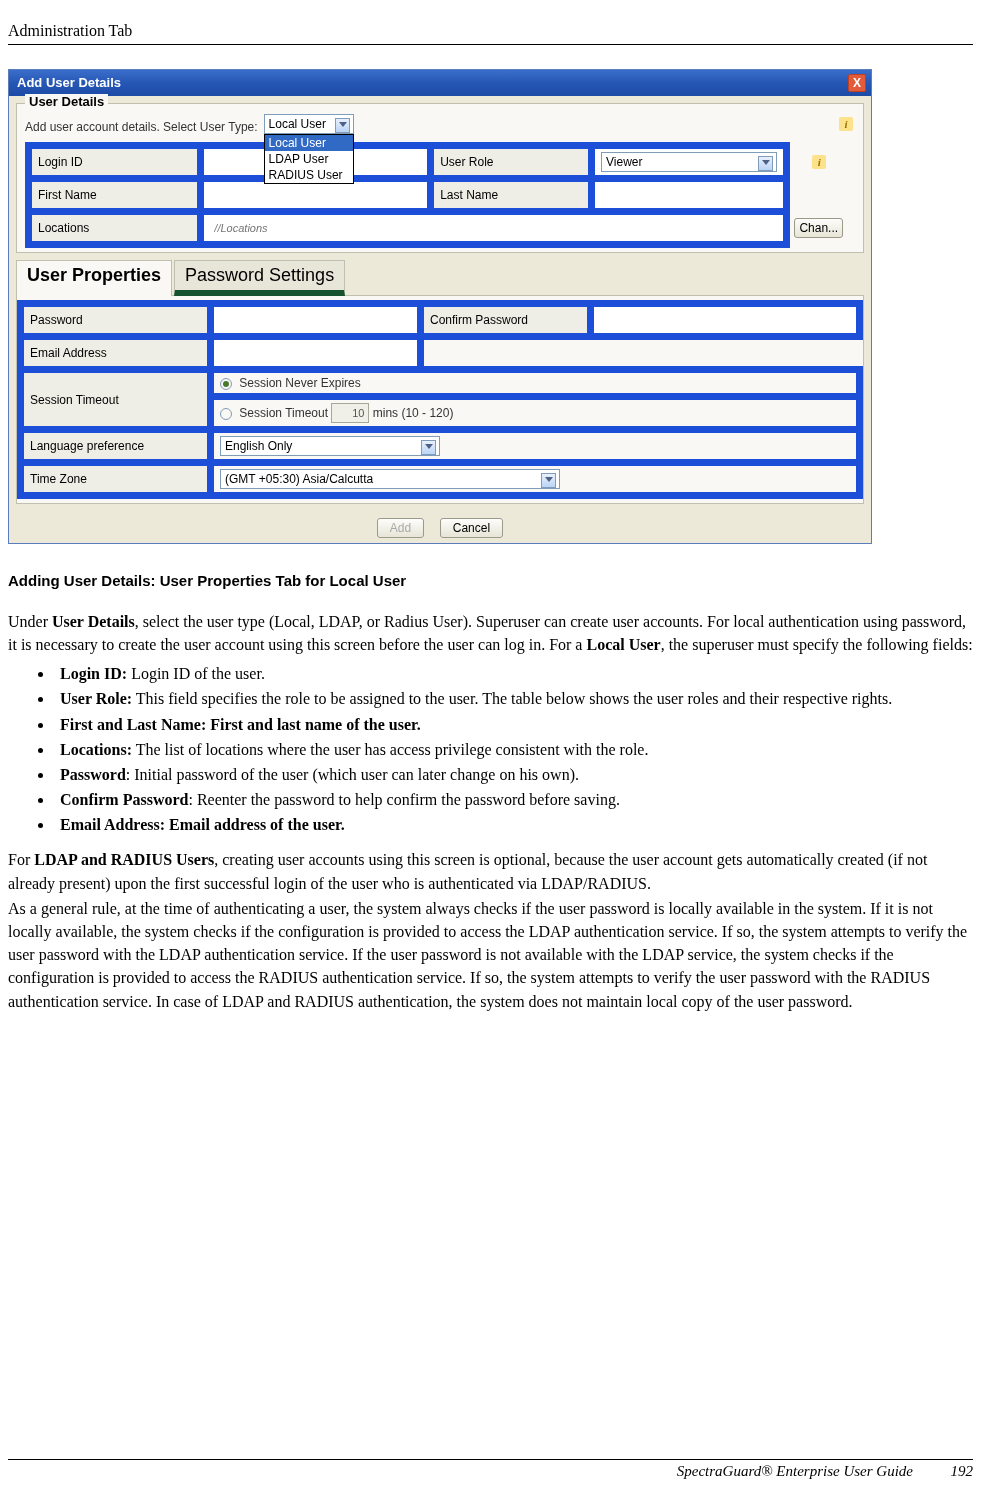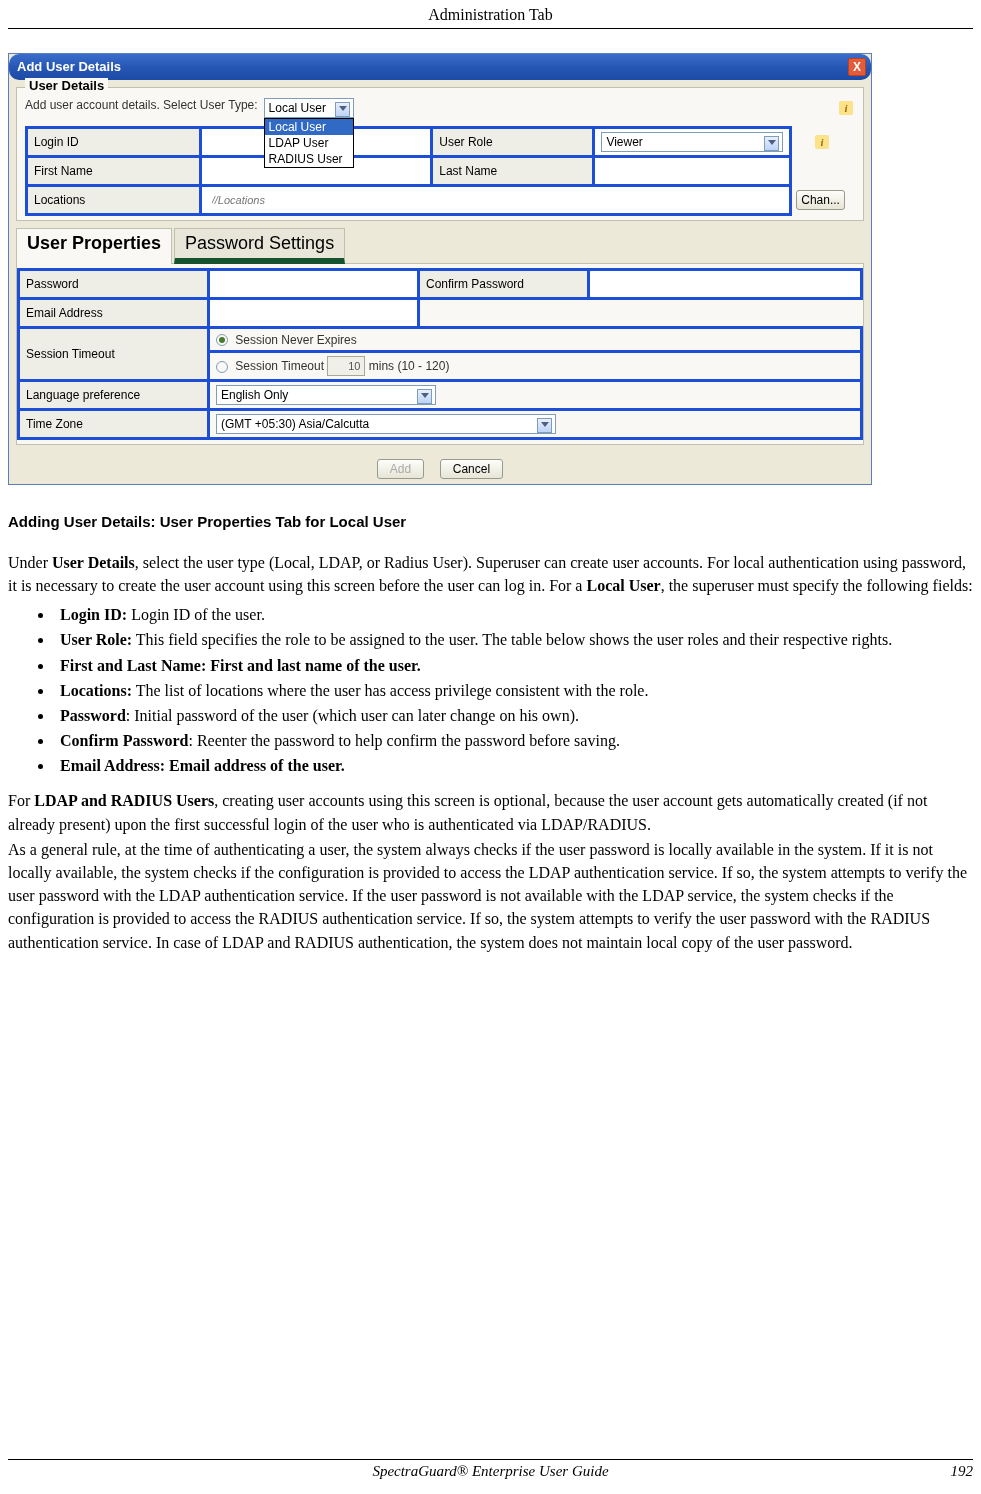"Administration Tab" .page-header { margin: 0 8px -> 16px 8px; text-align: center -> left }
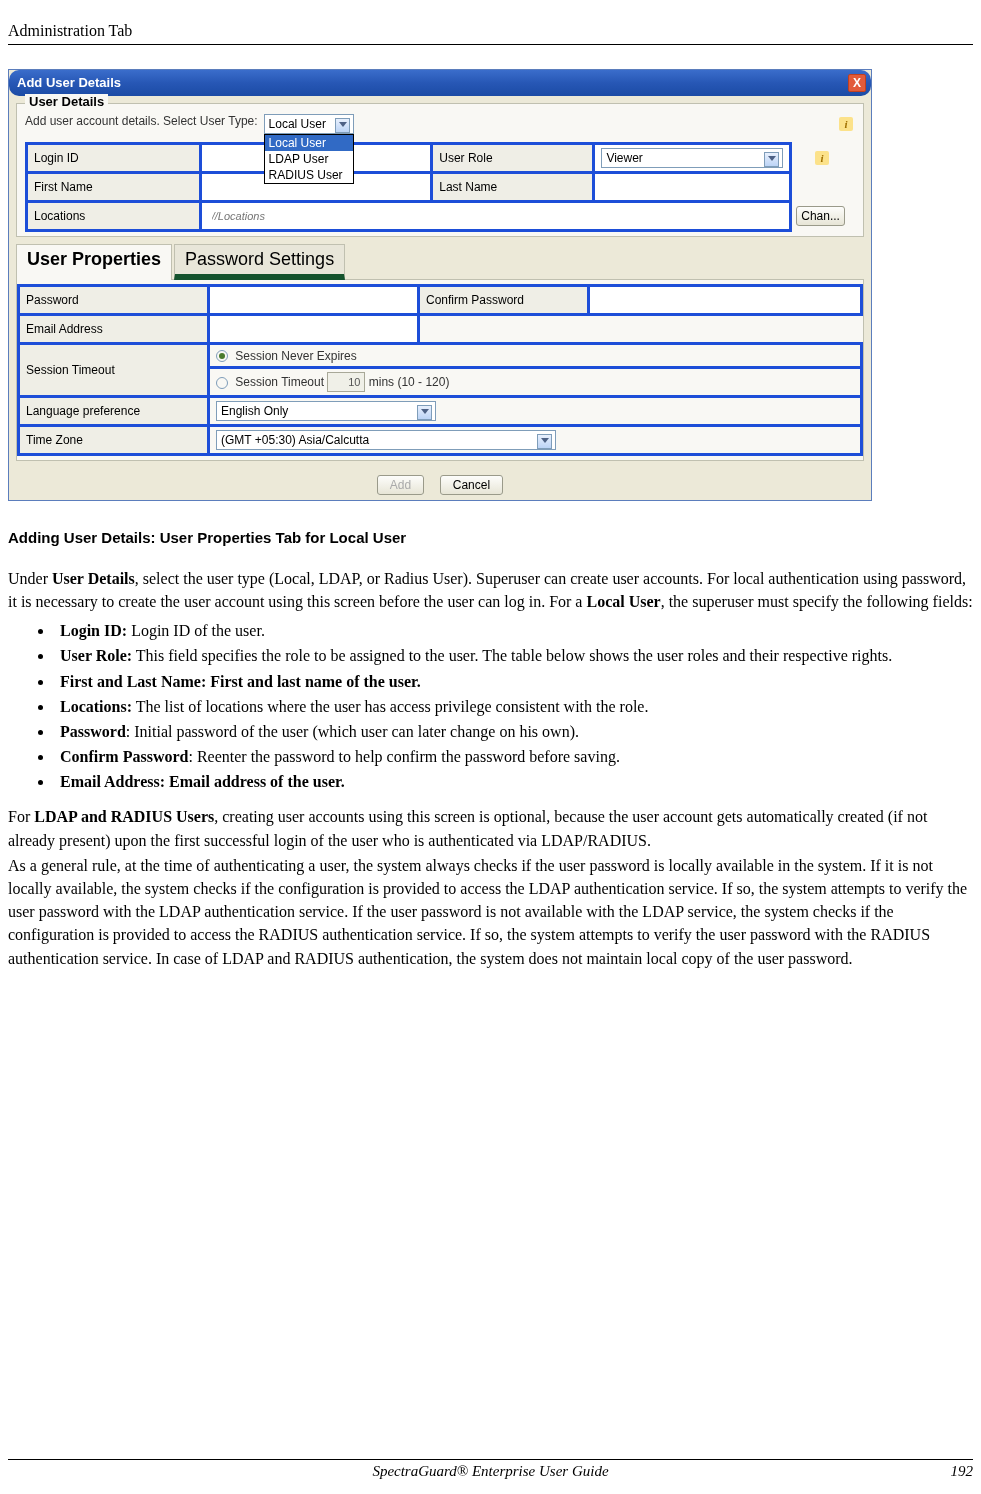"Add User Details" .dlg-titlebar { border-radius: 10px -> none }
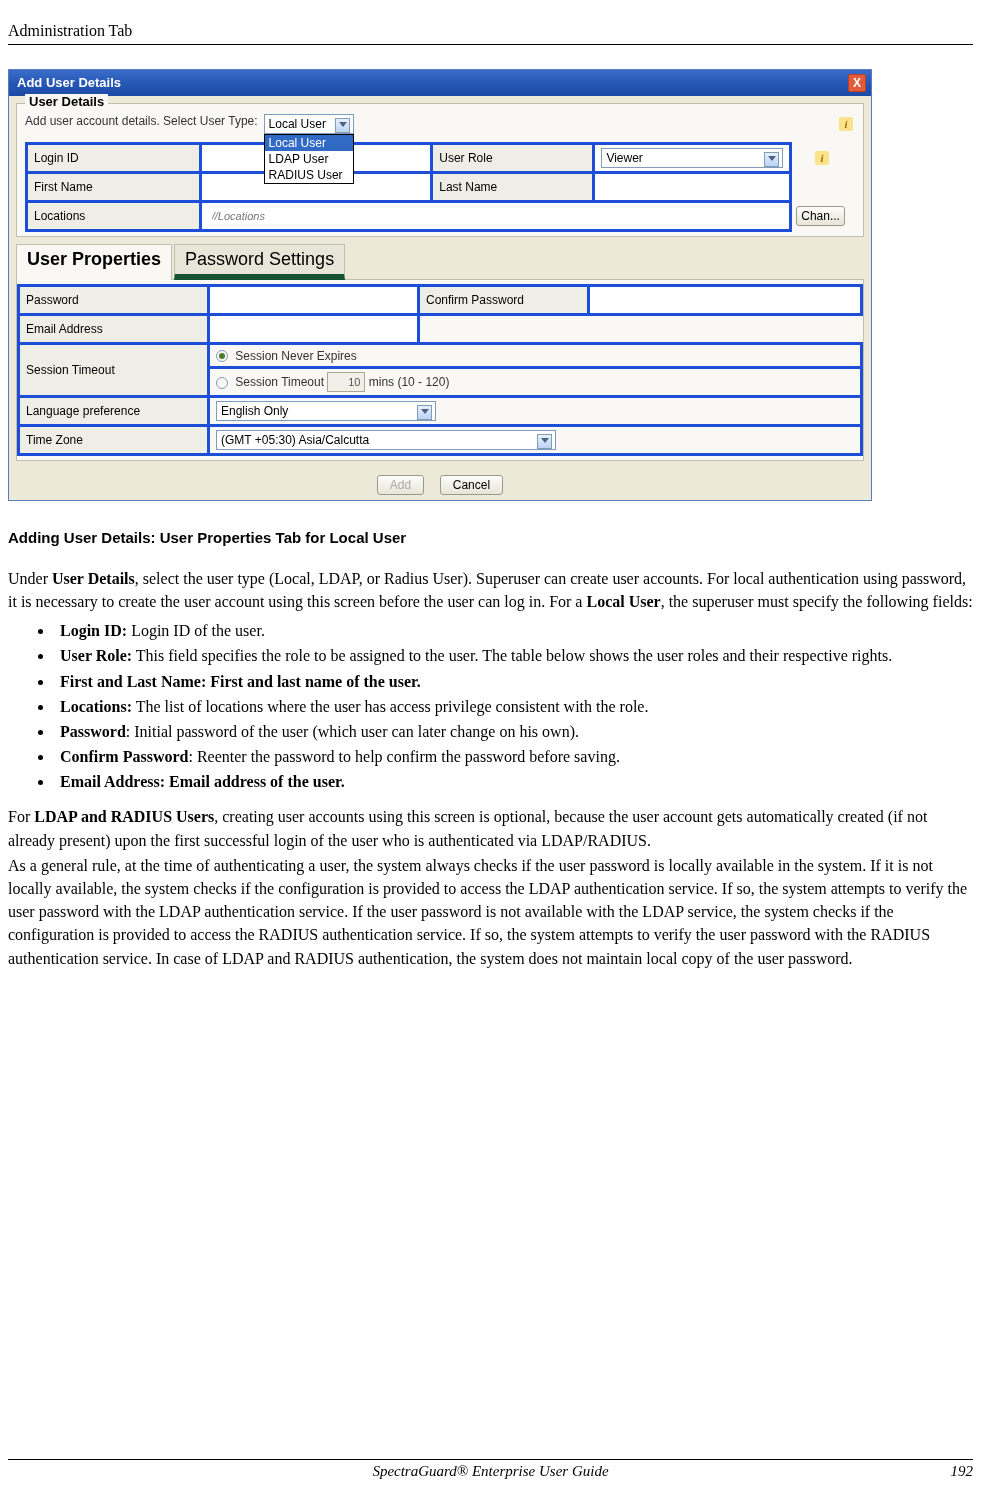"Add user account details. Select" div { align-items: flex-start -> flex-end }
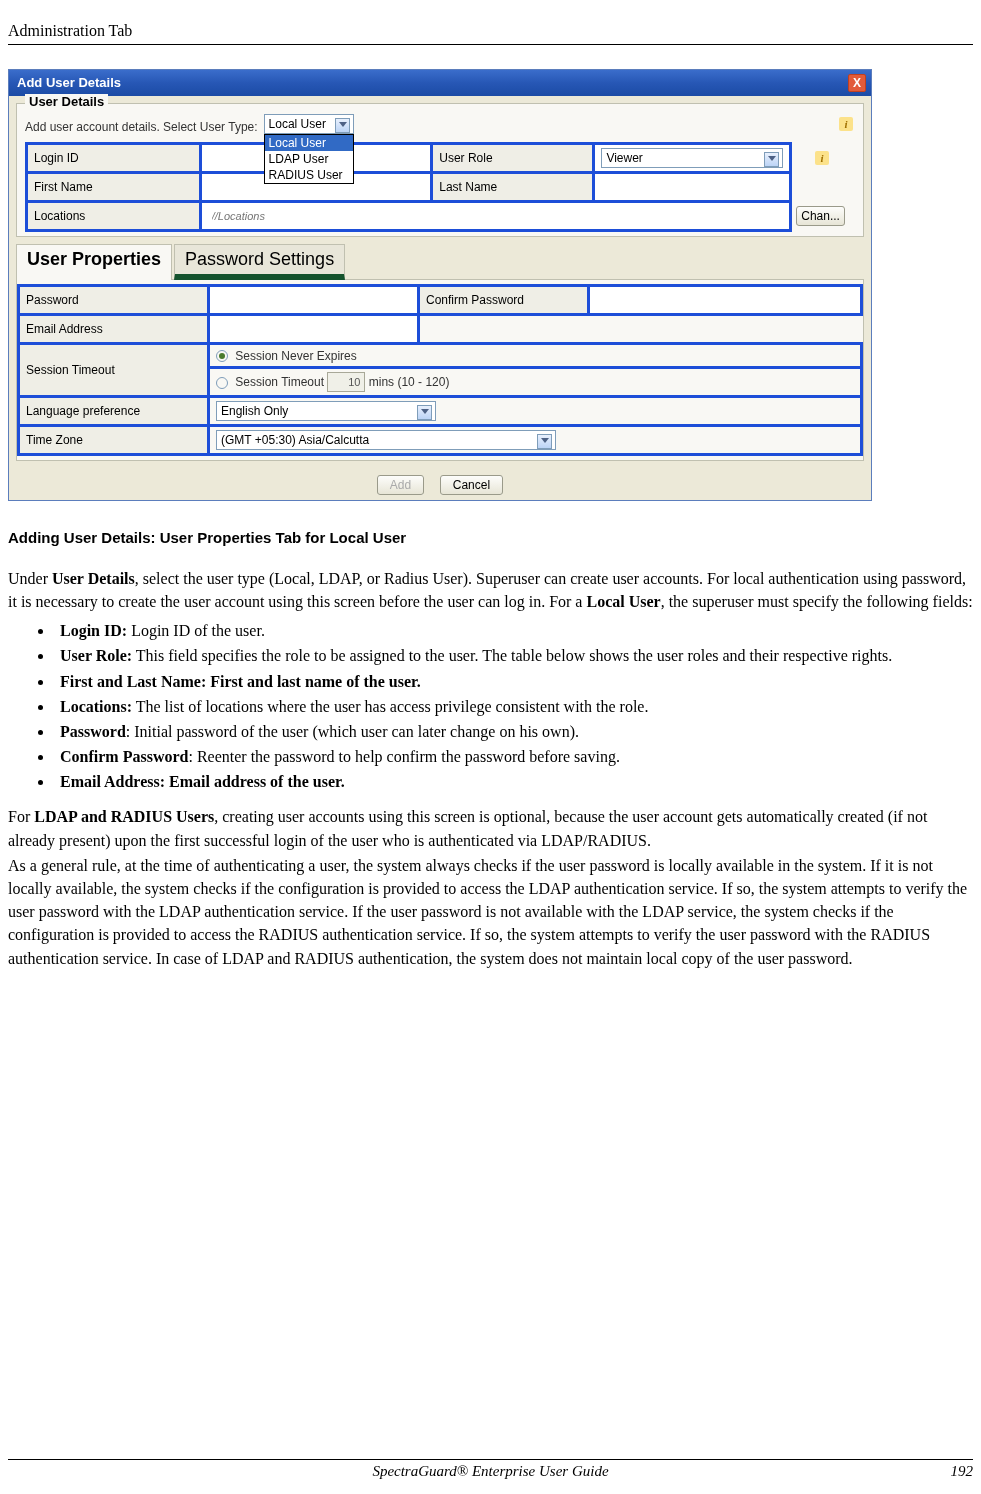"Login ID" .cell-table td { border: 3px solid #1d4ed8 -> 7px solid #1d4ed8 }
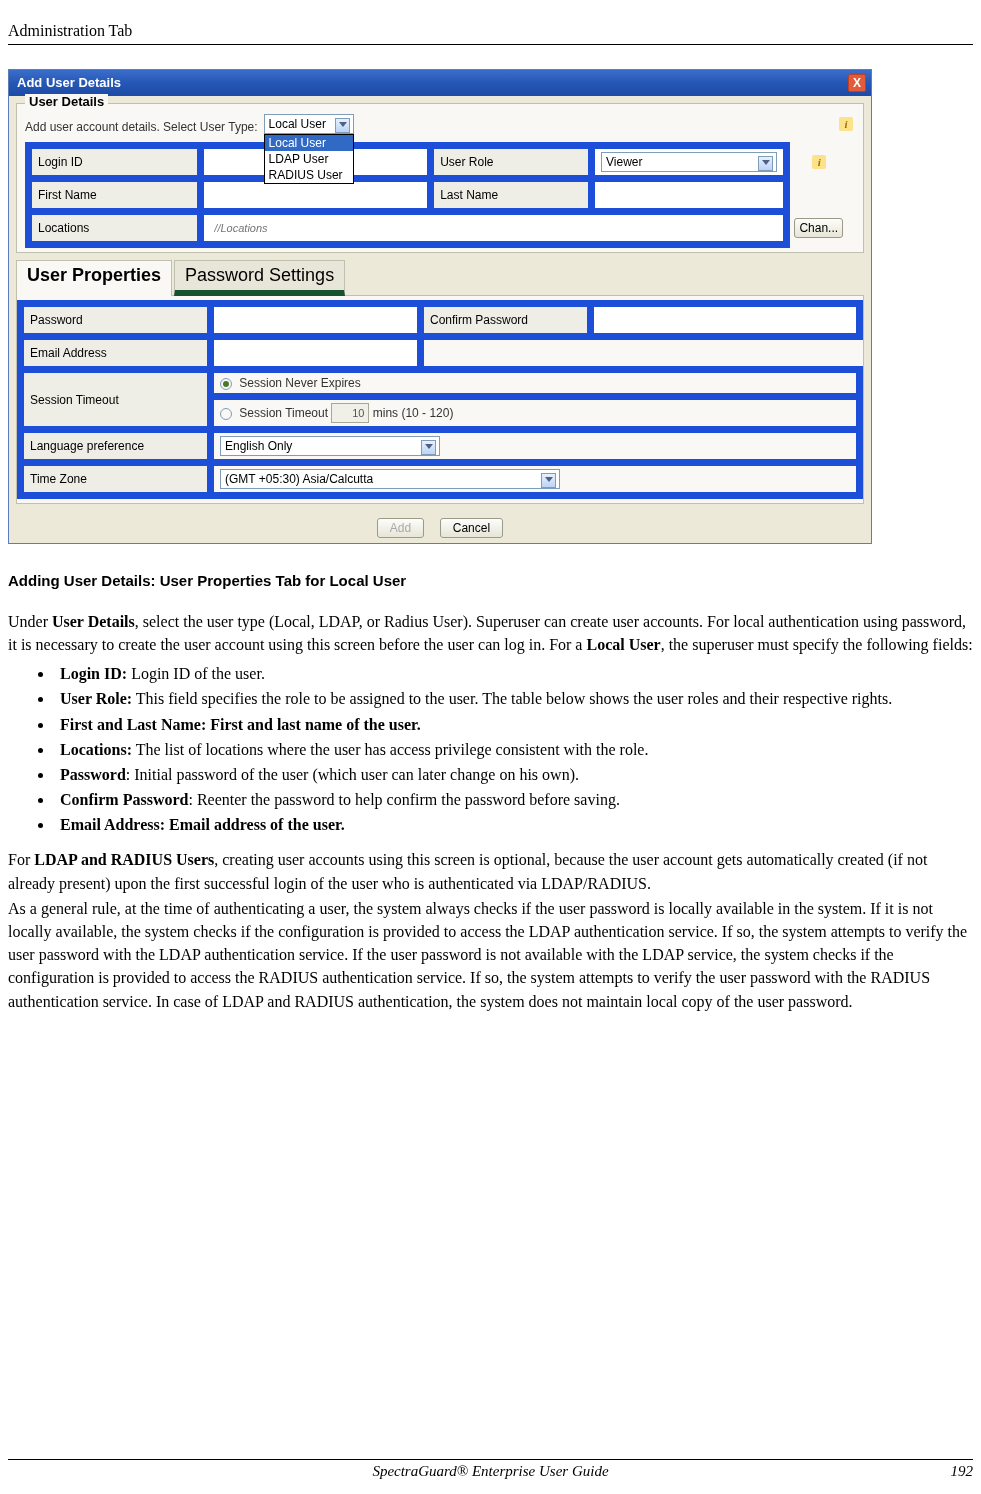"SpectraGuard® Enterprise User Guide" .page-footer .center { text-align: center -> right }
